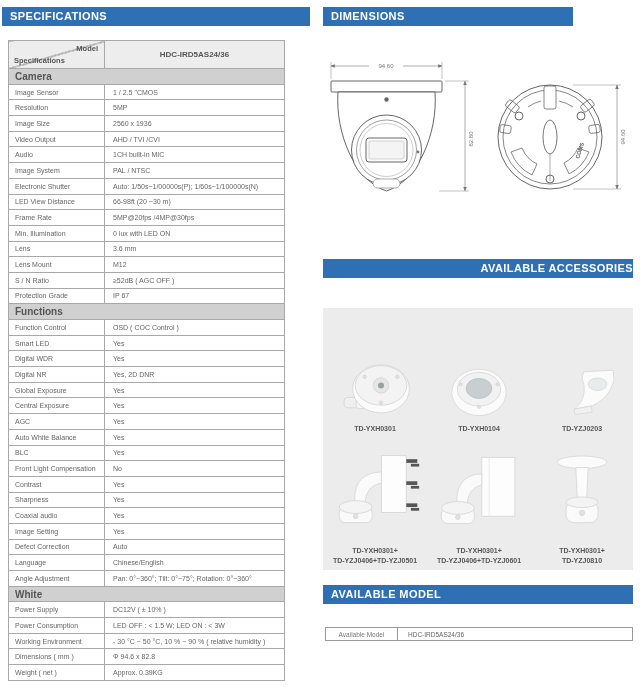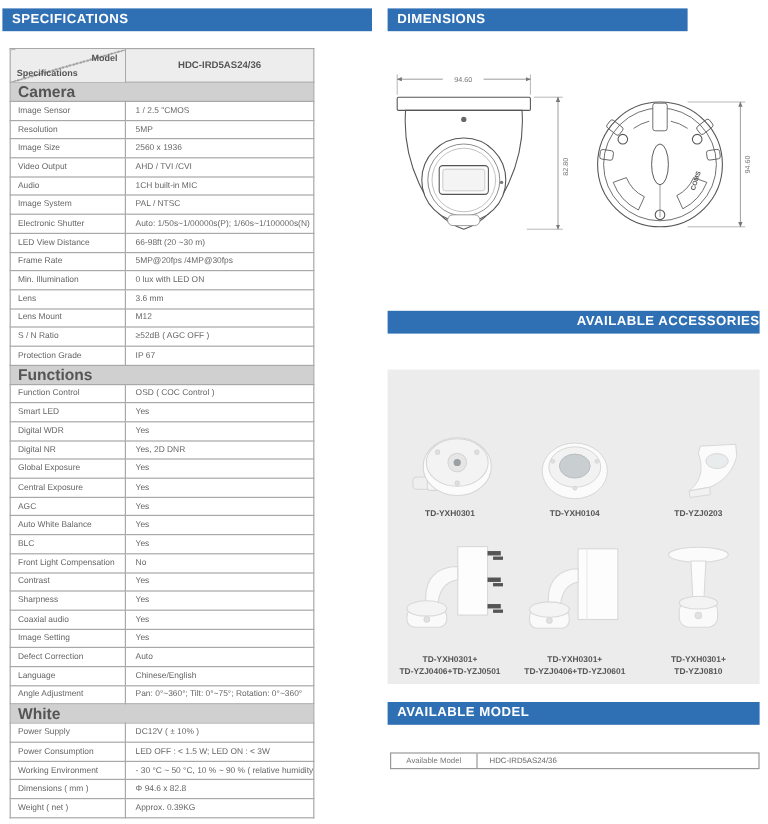"Model" #specTable { width: 254px -> 277px }
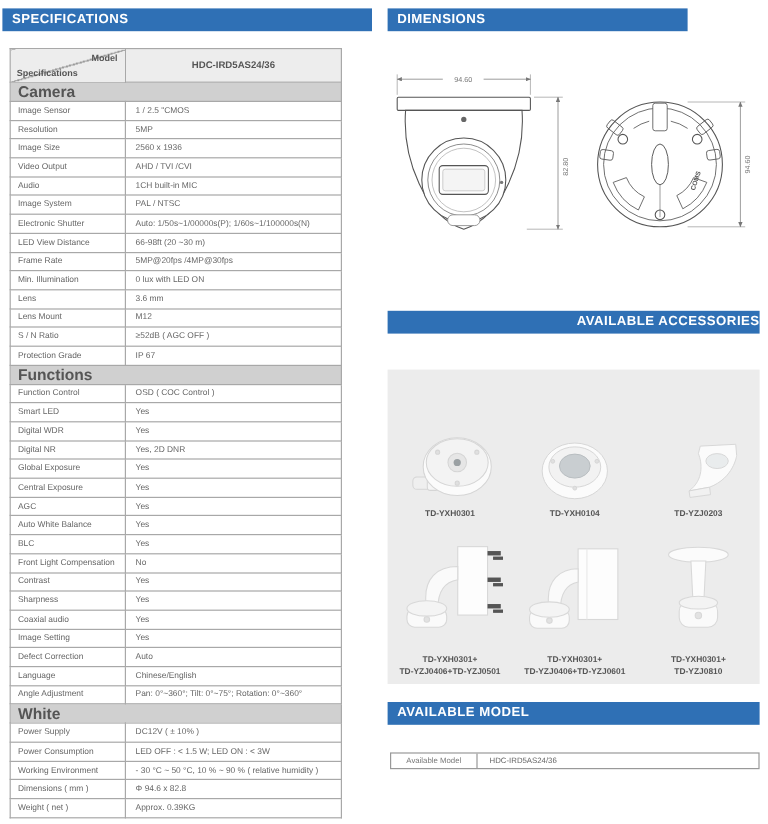"Camera" #specTable td.section-cell { font-size: 13px -> 10px }
